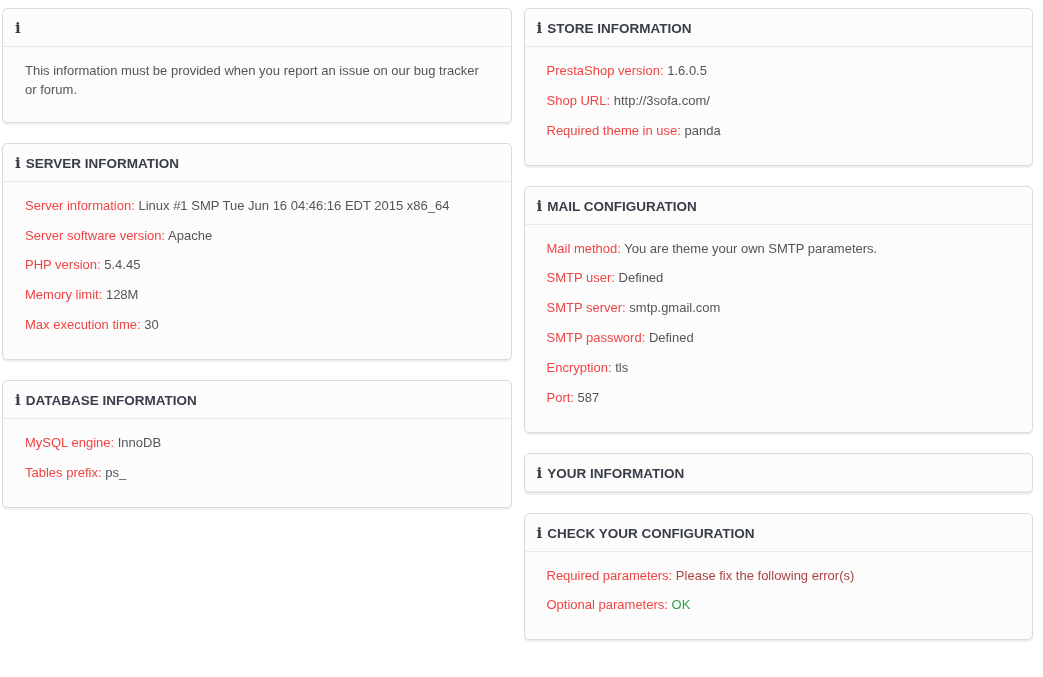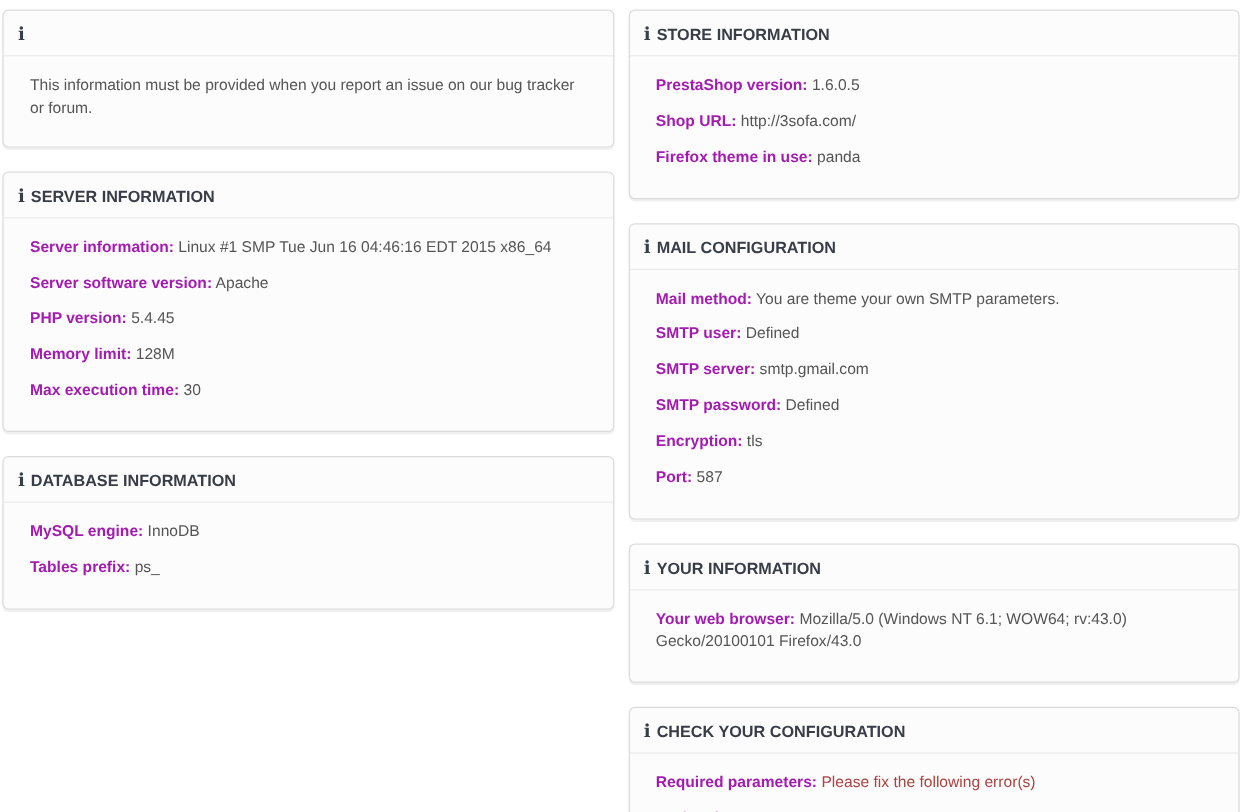"PrestaShop version:" .lbl { color: #a21caf -> #ef4444; font-weight: 700 -> 400 }
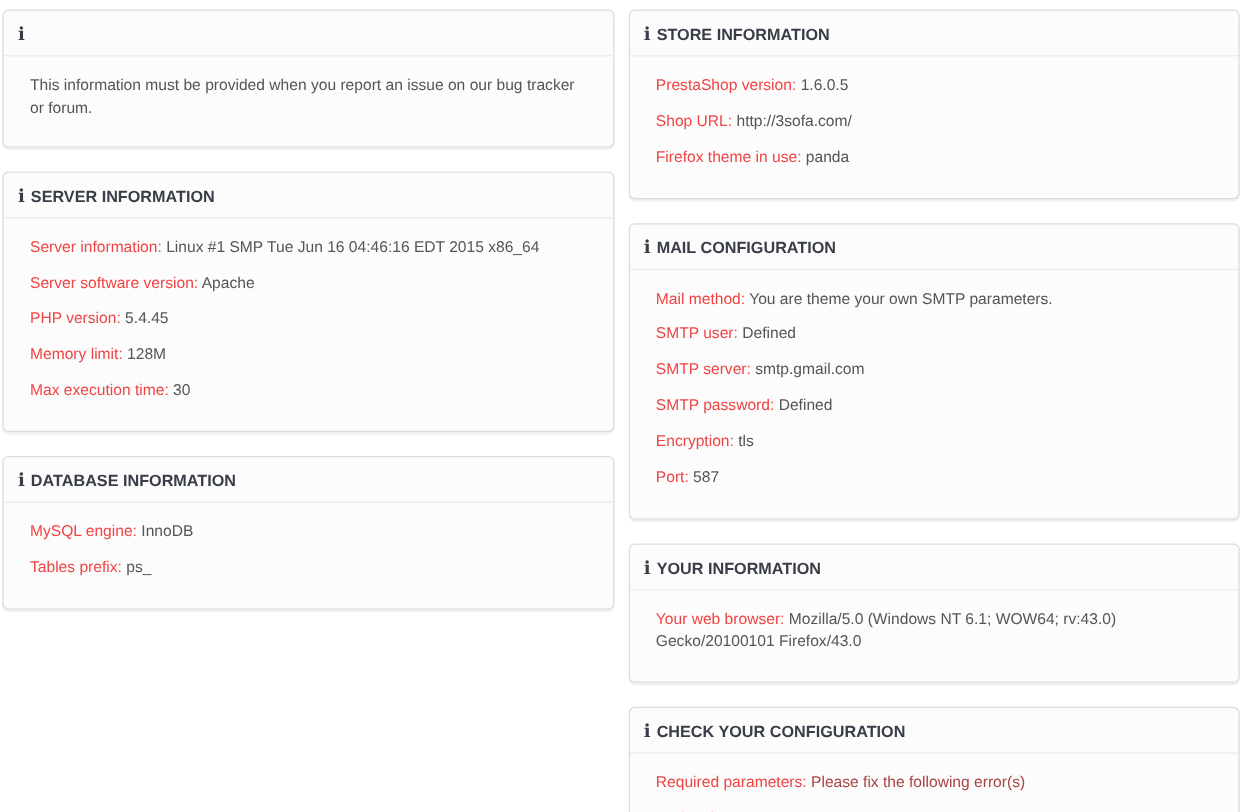"Firefox theme in use:" span.lbl { text: Firefox -> Required }
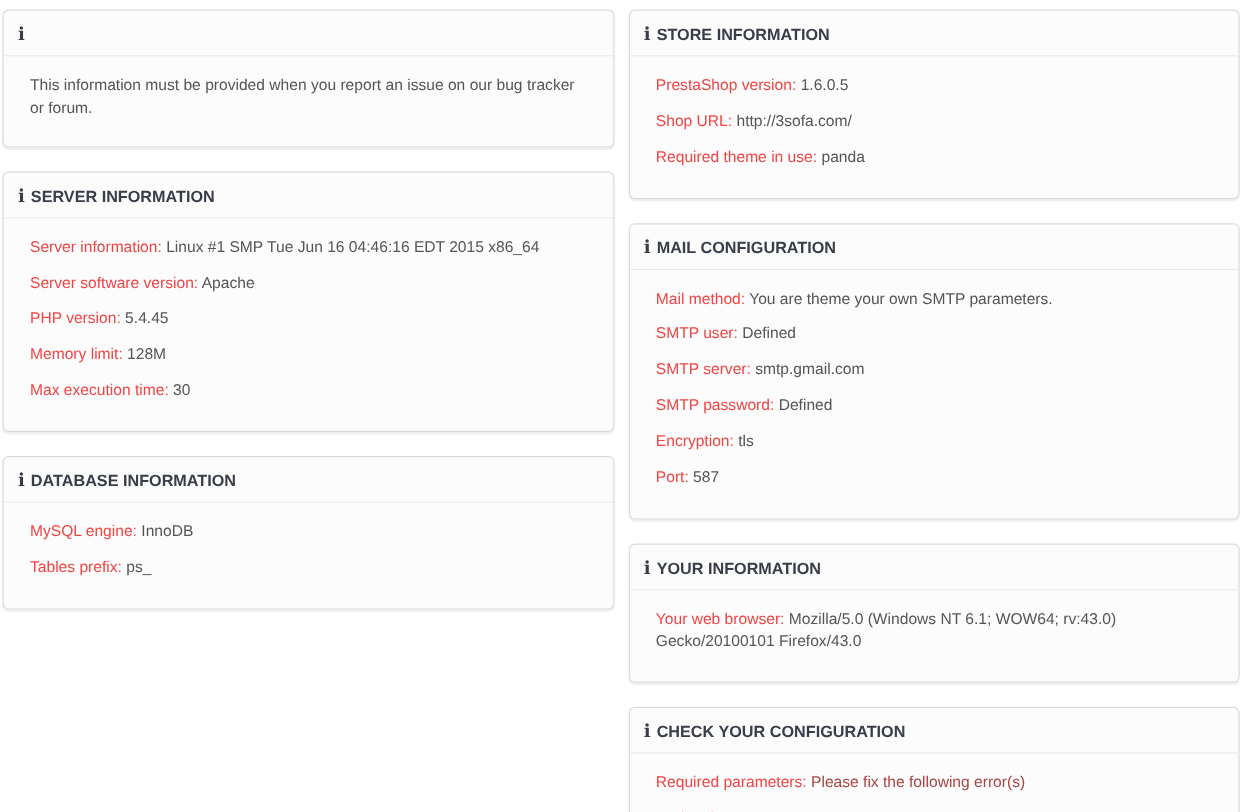"Your web browser: Mozilla/5.0 (Windows" div.panel-body { html: <div> <div> <span>Your web browser:</span> <span>Mozilla/5.0 (Windows NT 6.1; WOW64; rv:43.0) Gecko/20100101 Firefox/43.0</span> </div> </div> -> none }
